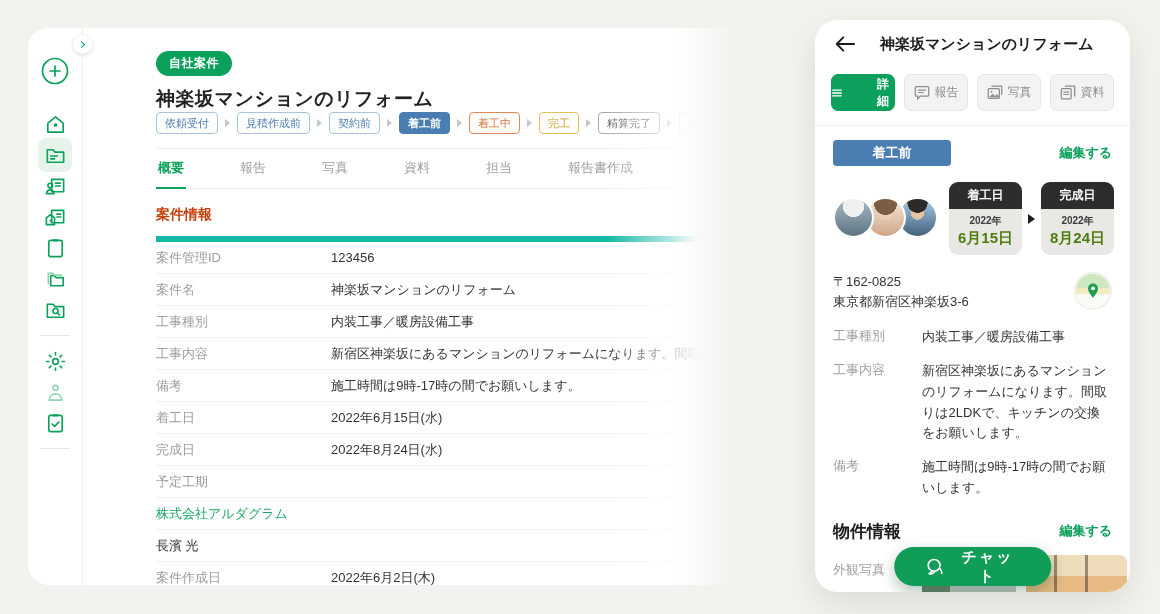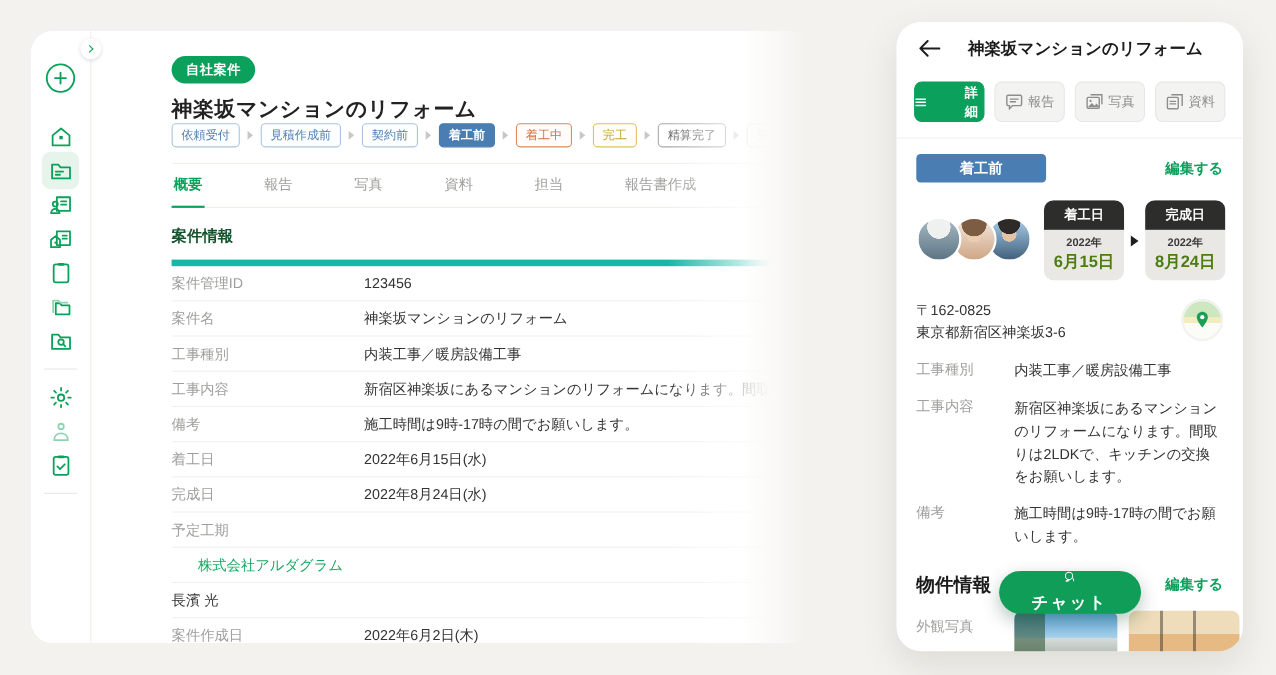"案件情報" .section-title { color: #14532d -> #c2410c }
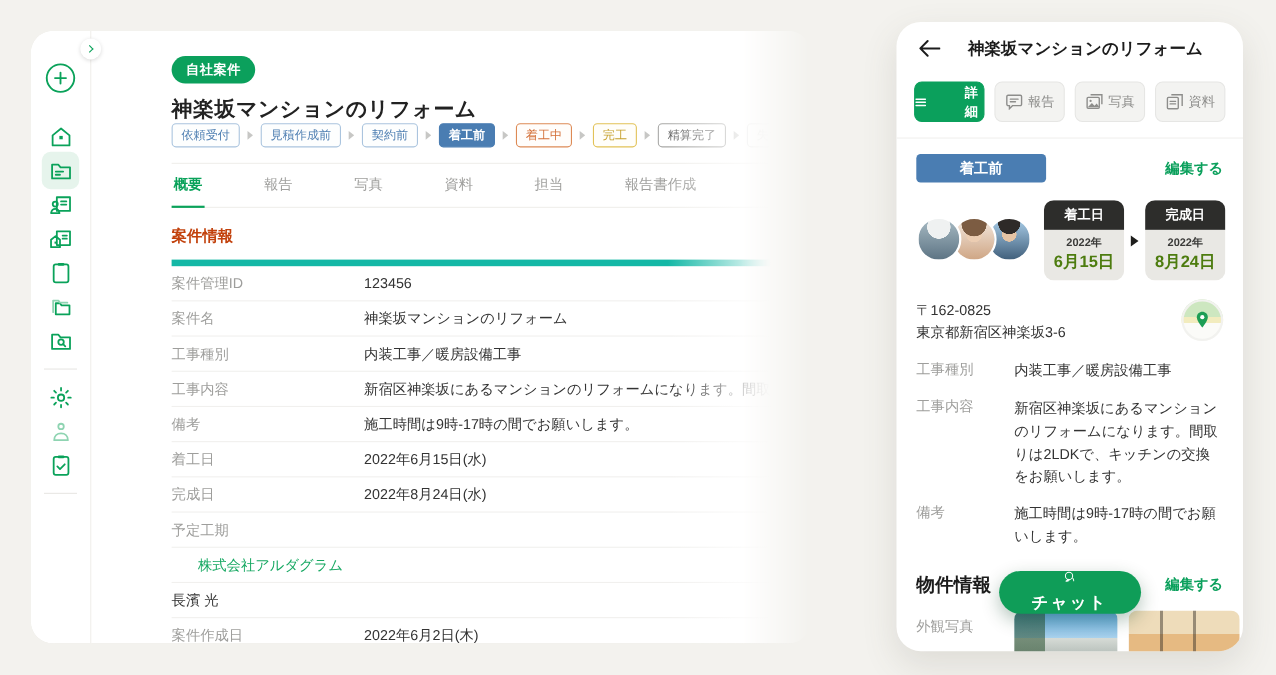"株式会社アルダグラム" .ivalue.link { margin-left: 24px -> none }
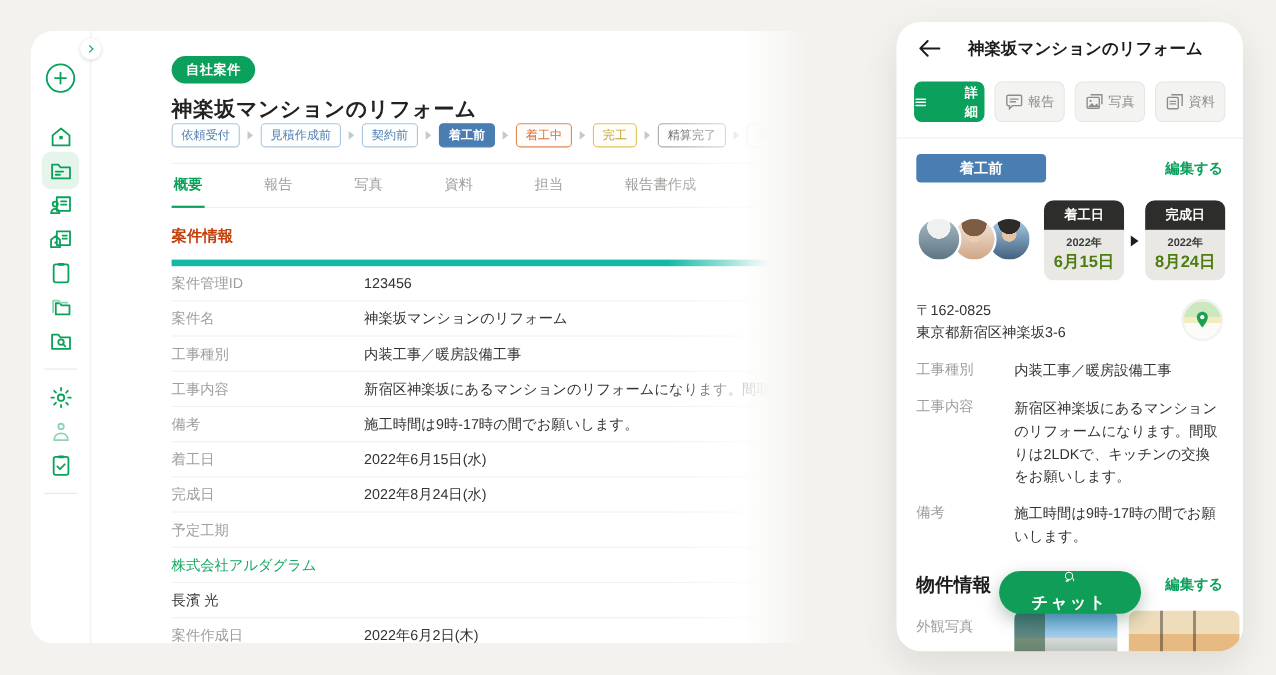"チャット" .chat-btn { bottom: 34px -> 6px; flex-direction: column -> none }
